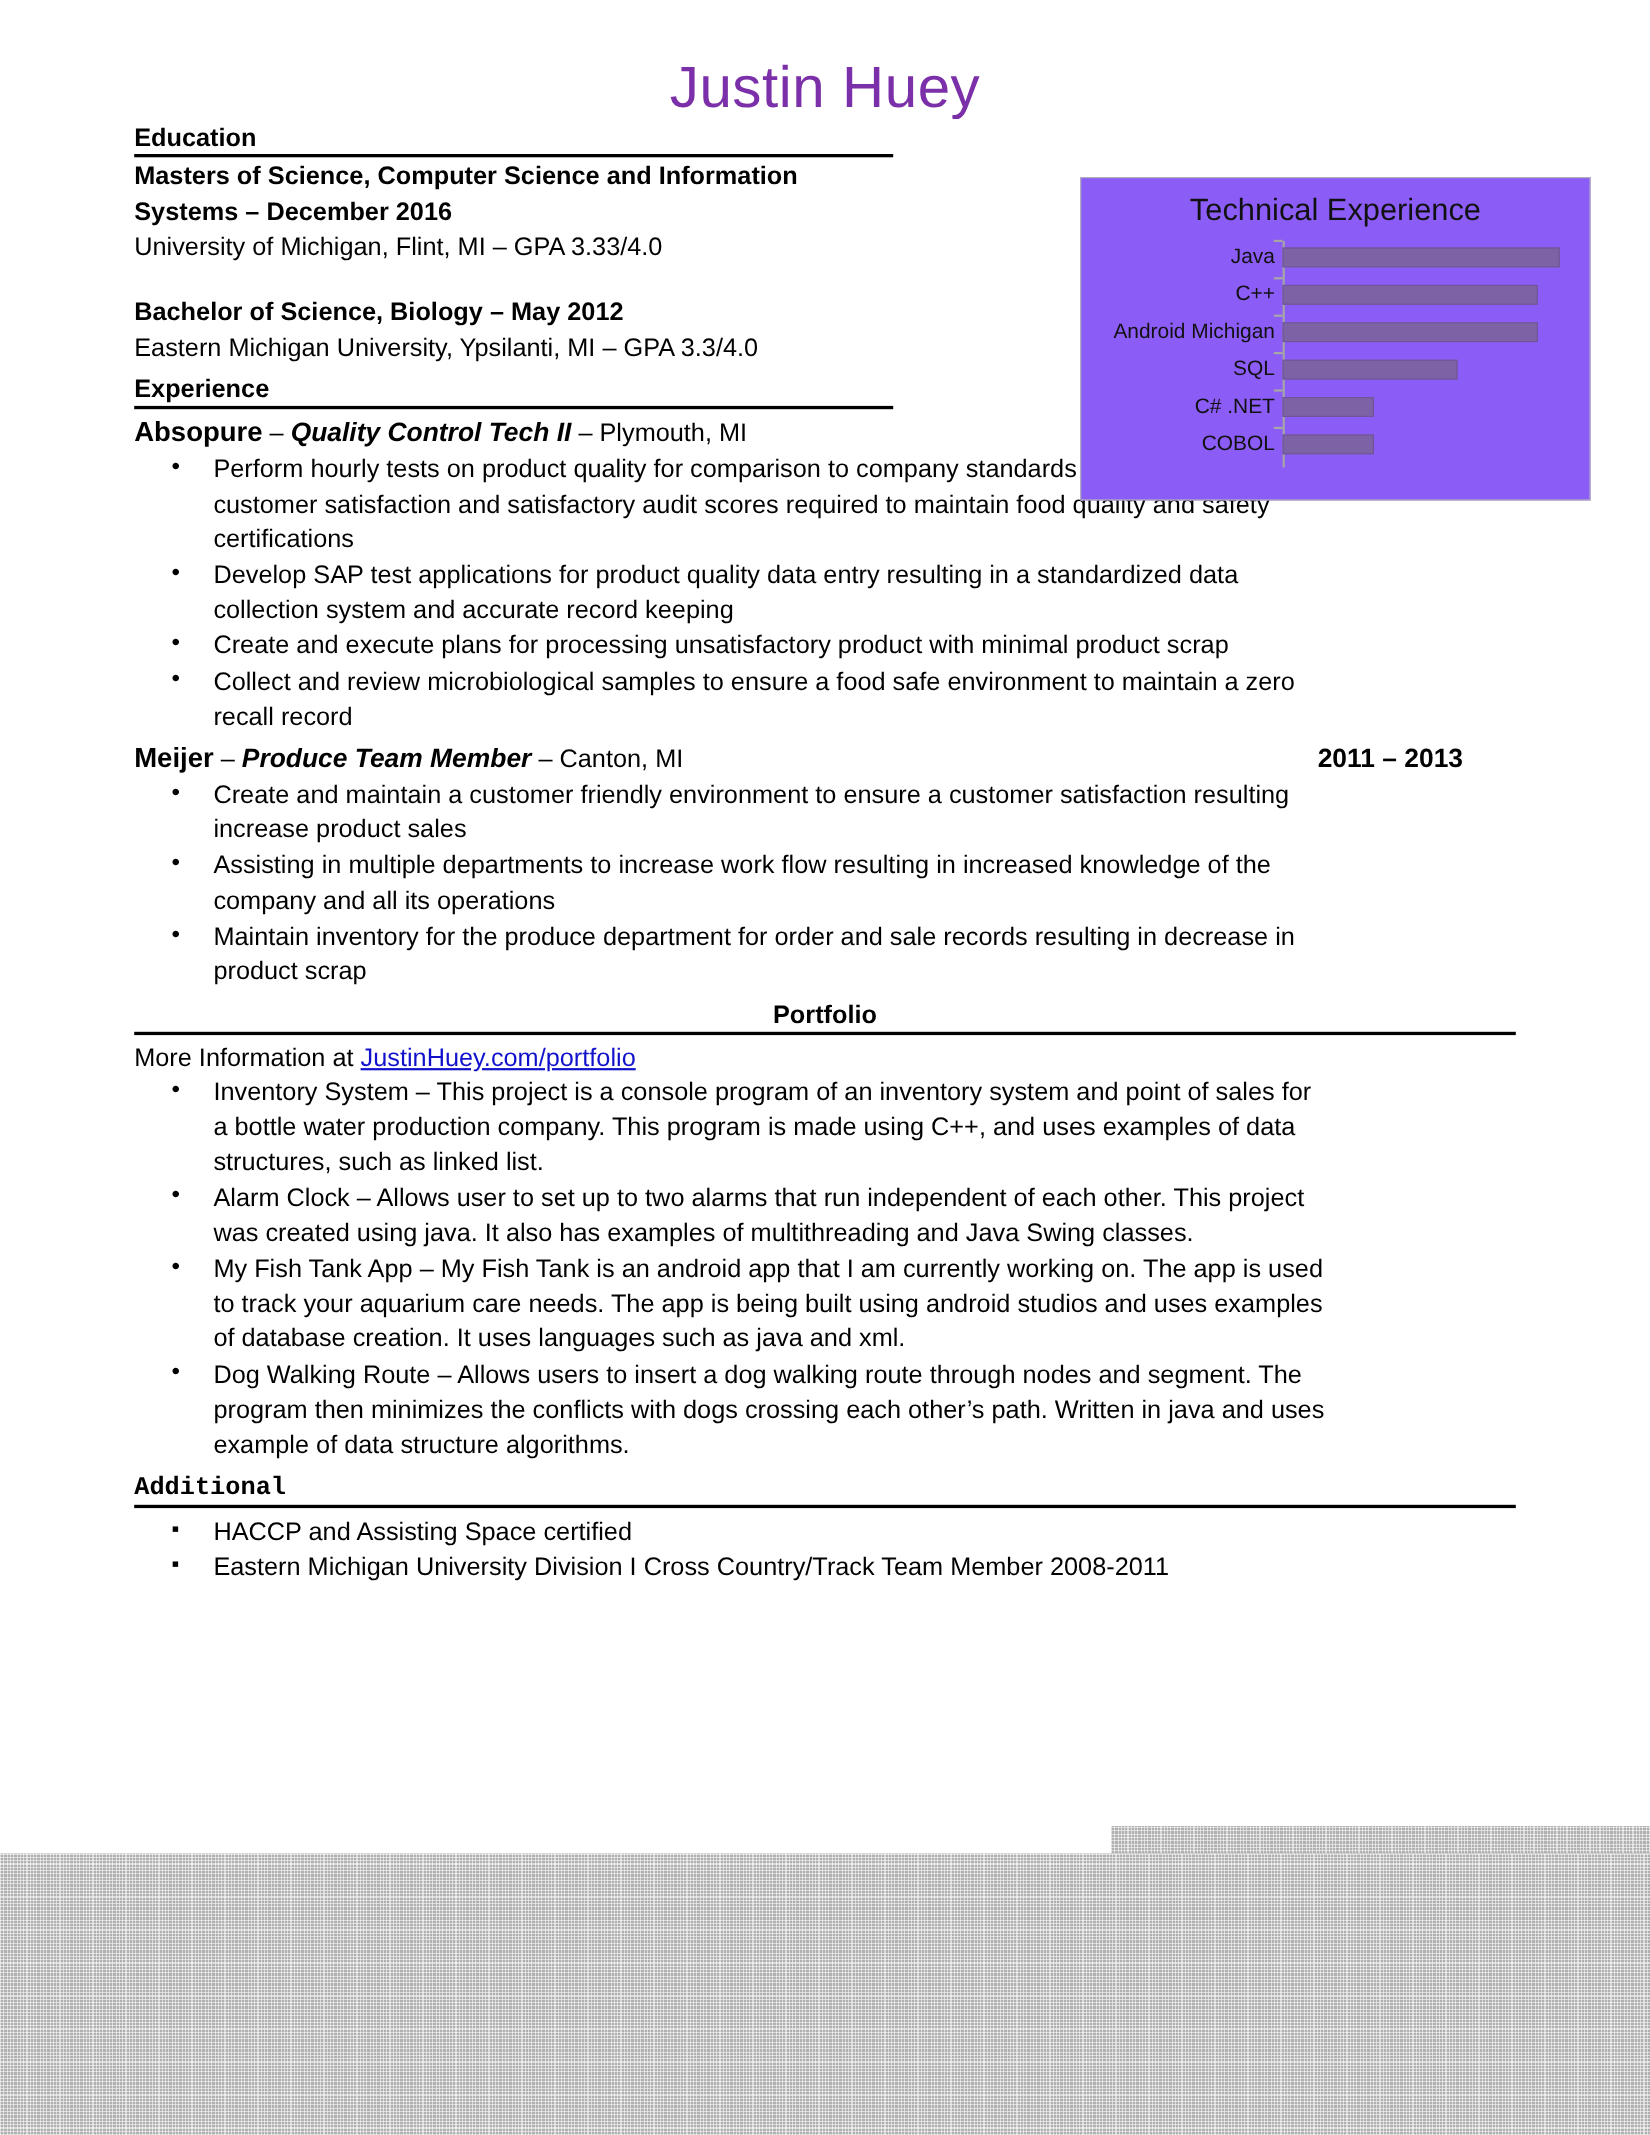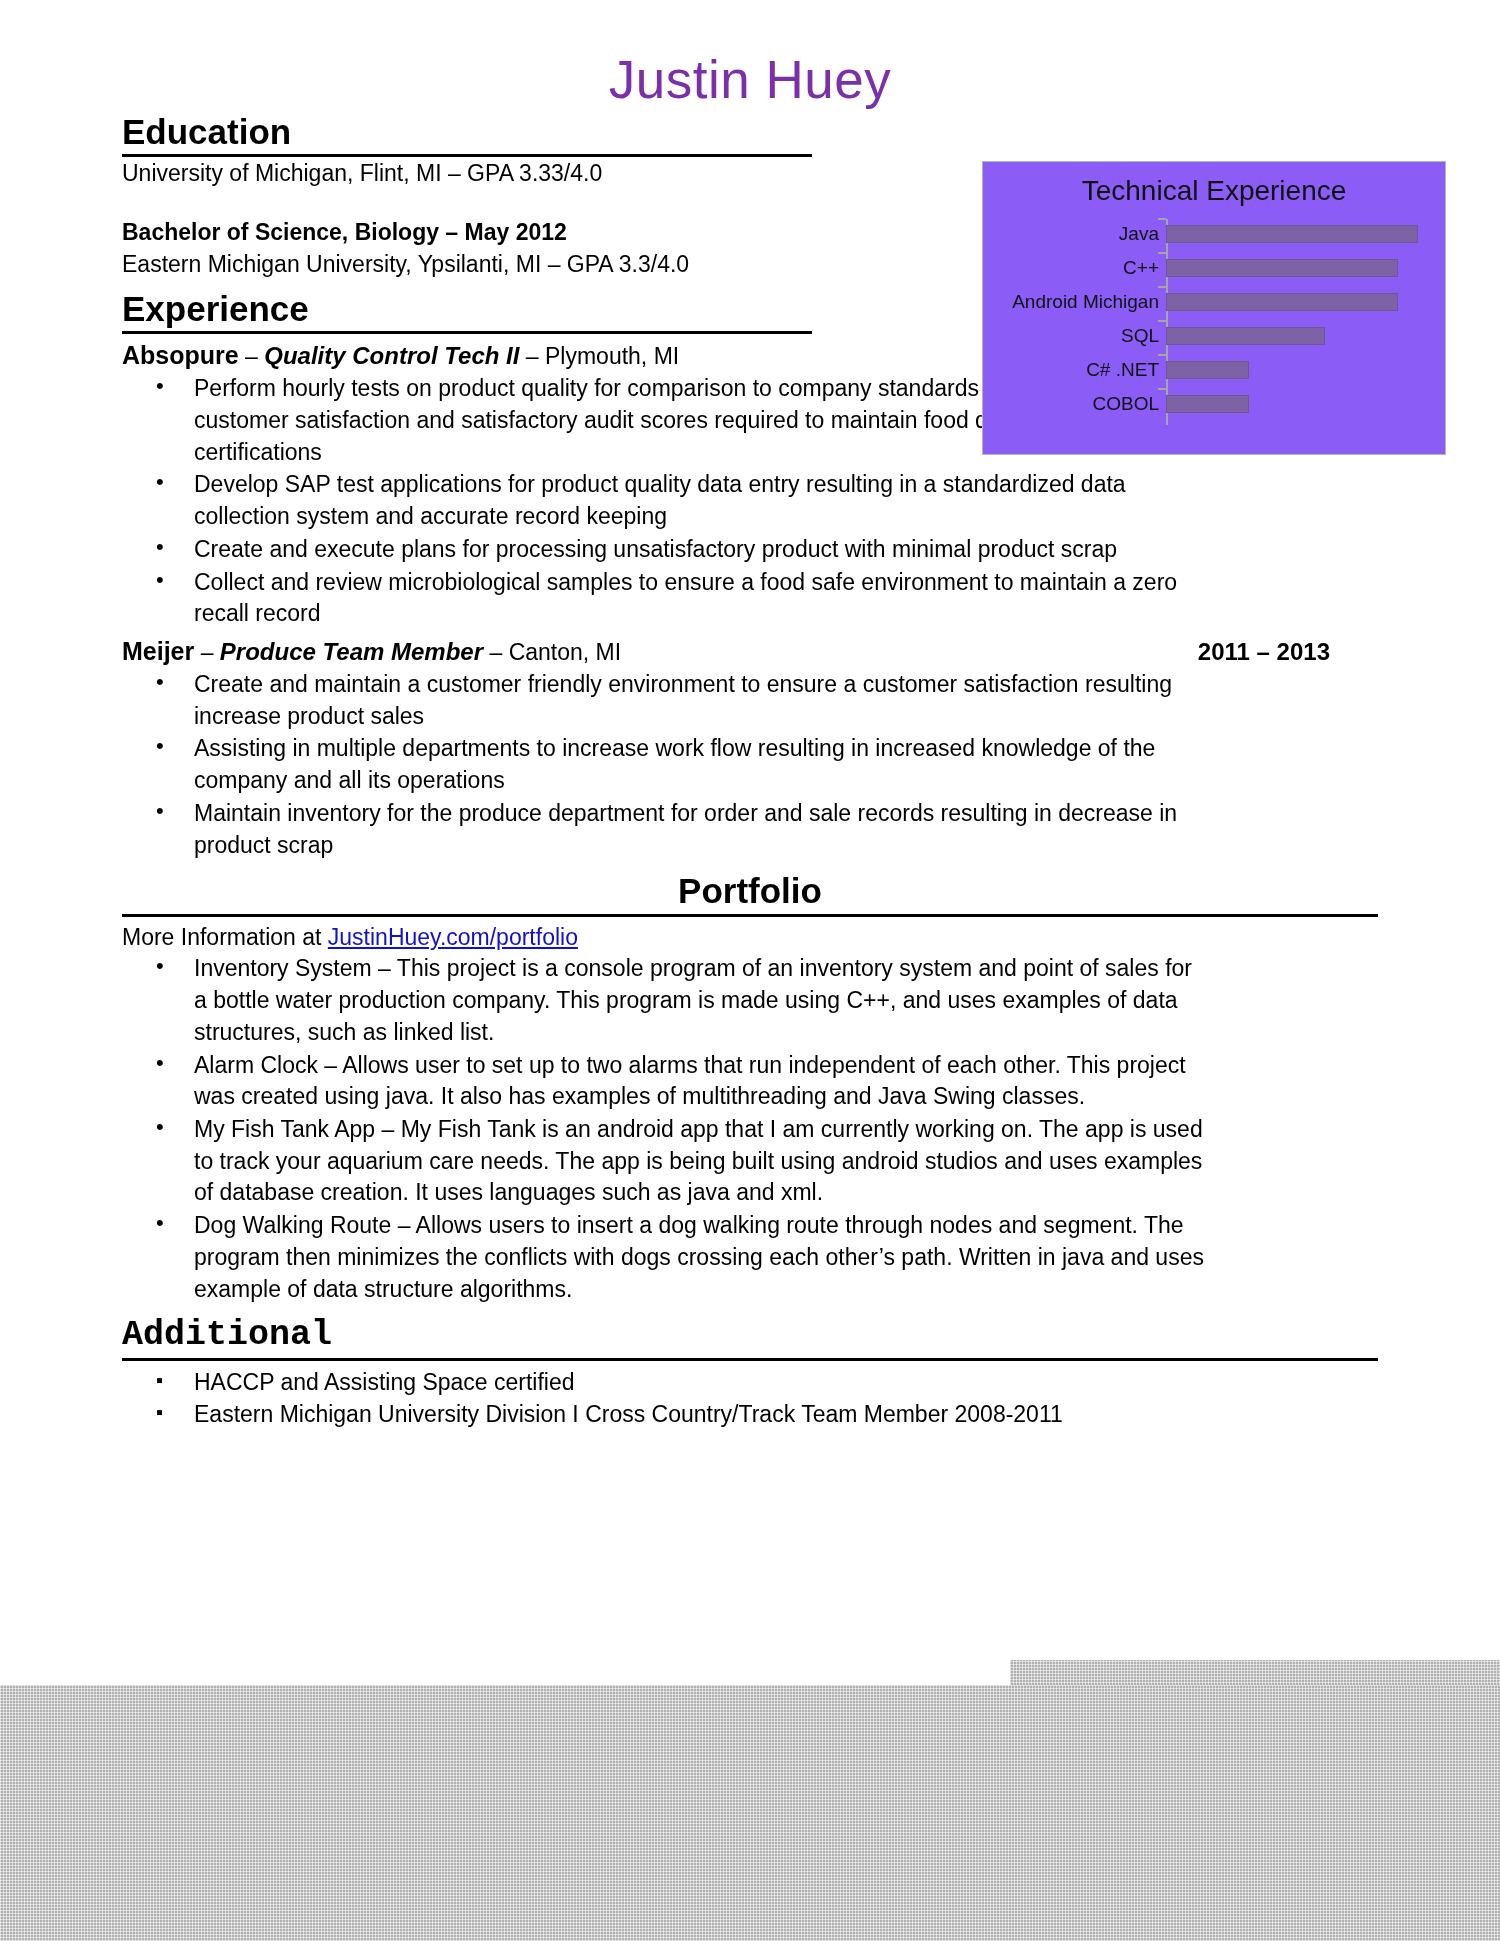"Education" .section-head { font-size: 35px -> 23px }
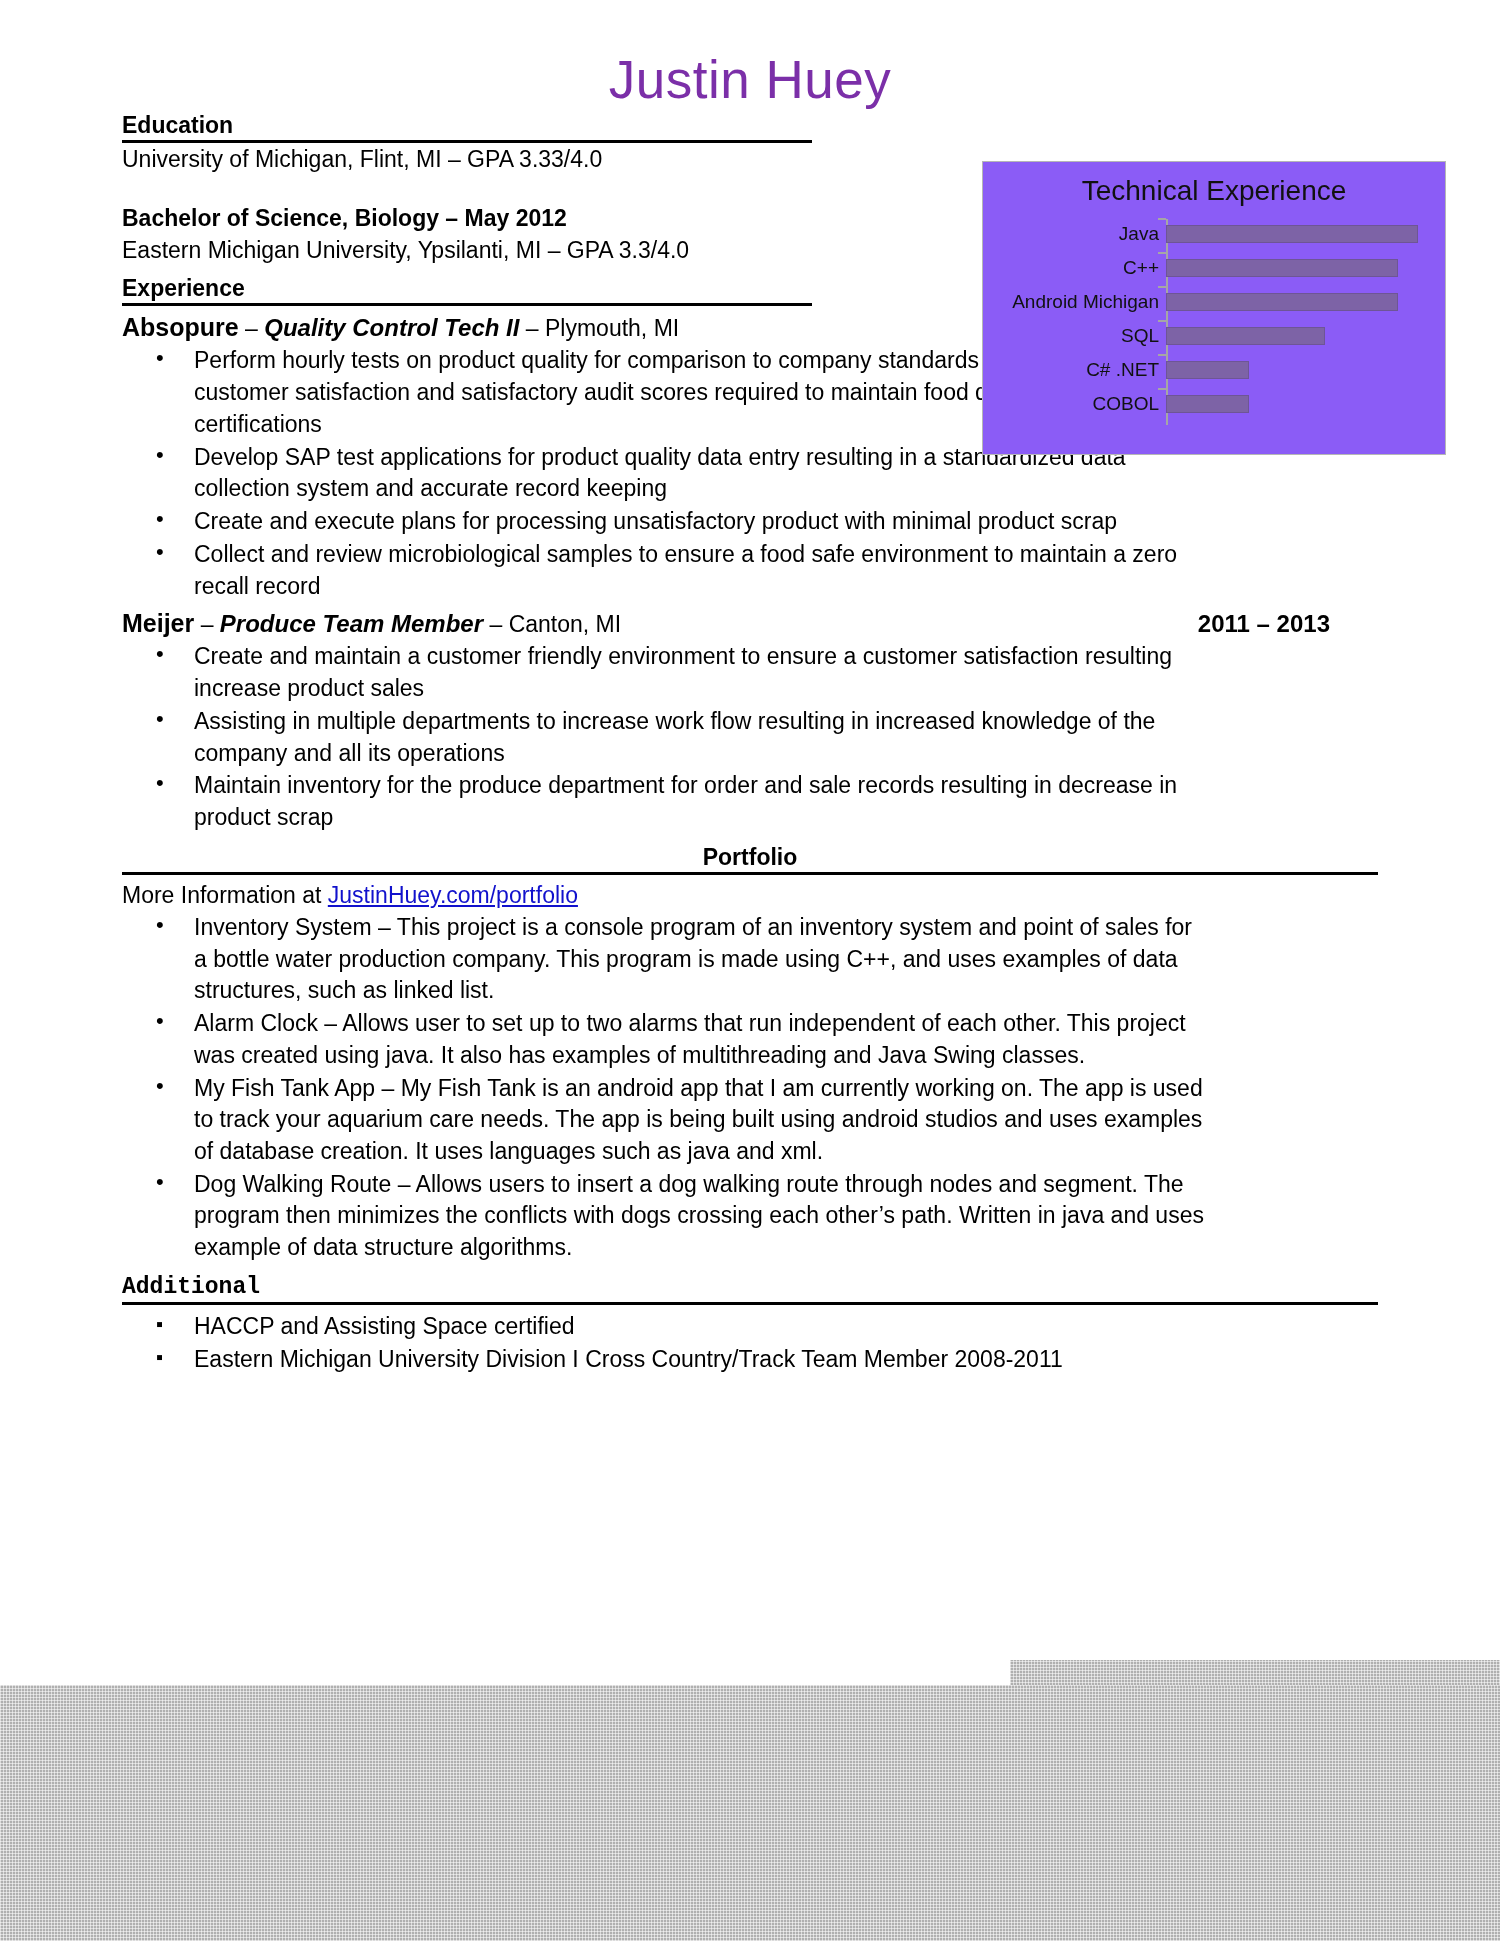"Masters of Science, Computer Science" div.line { html: none -> <div>Masters of Science, Computer Science and Information Systems – December 2016</div> }
